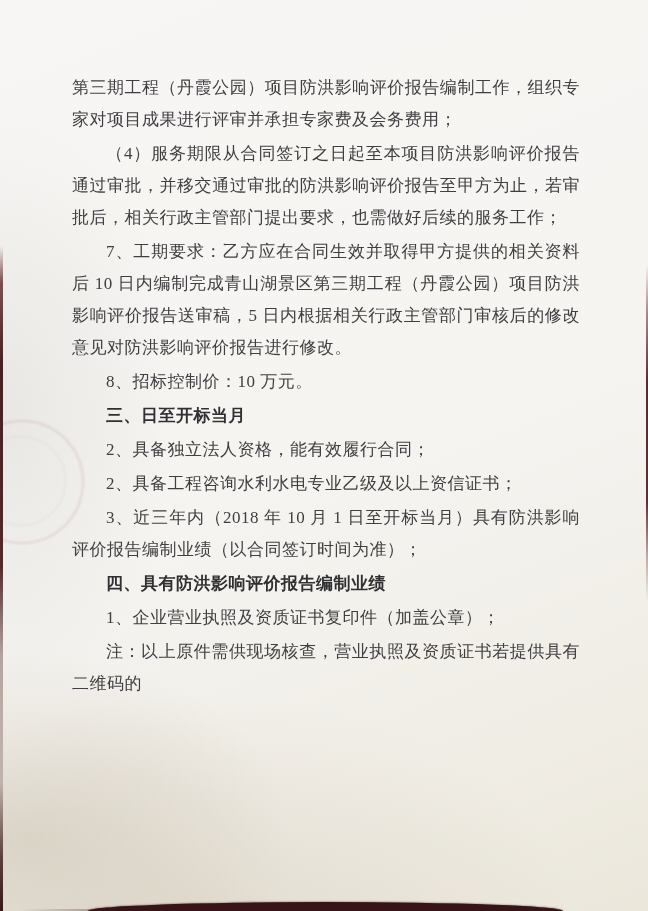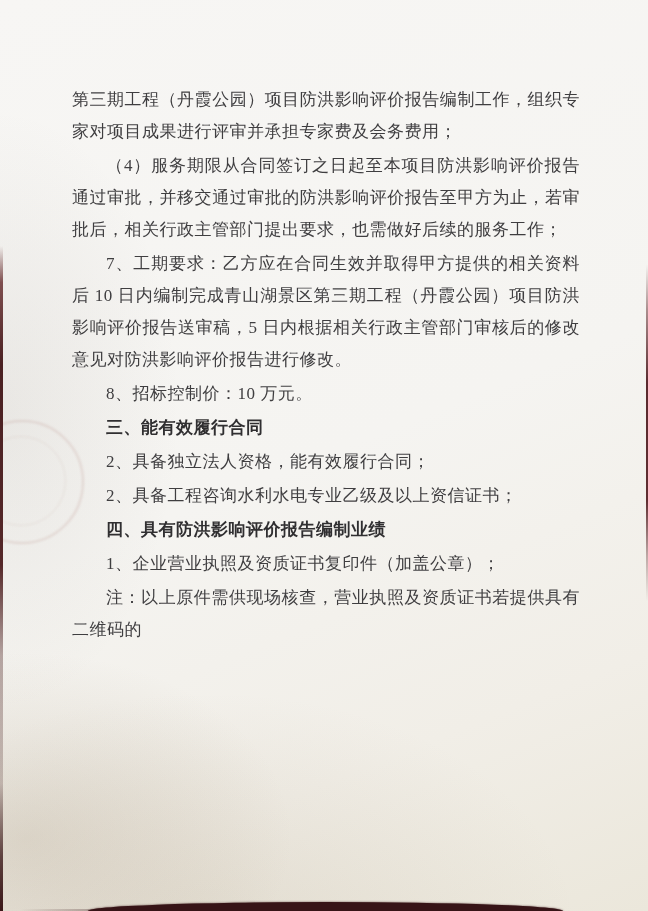"第三期工程（丹霞公园）项目防洪影响评价报告编制工作，组织专家对项目成果进行评审并" .doc { top: 84px -> 72px }
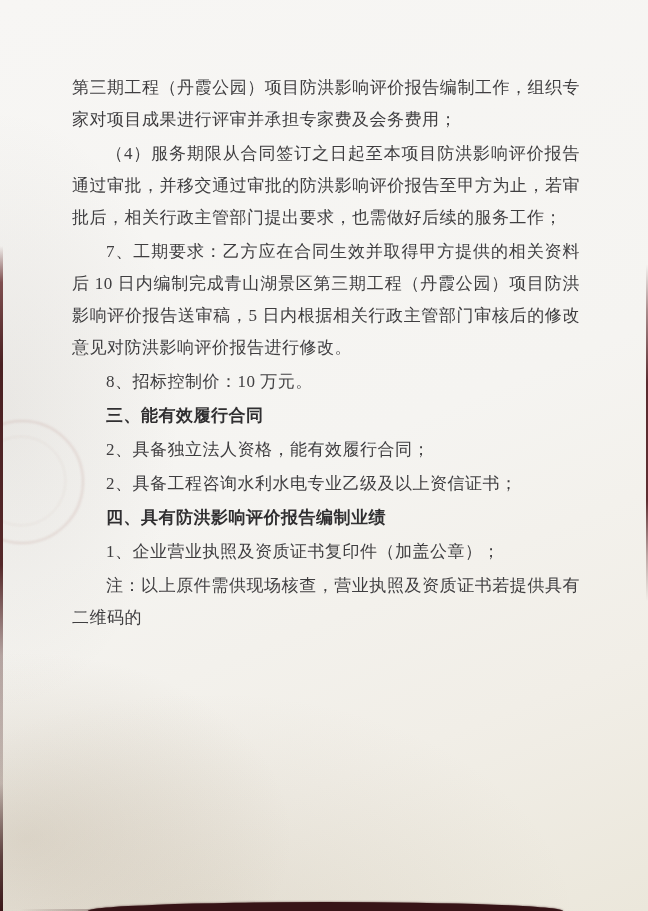"三、能有效履行合同" p.heading { text: 能有效履行合同 -> 日至开标当月 }
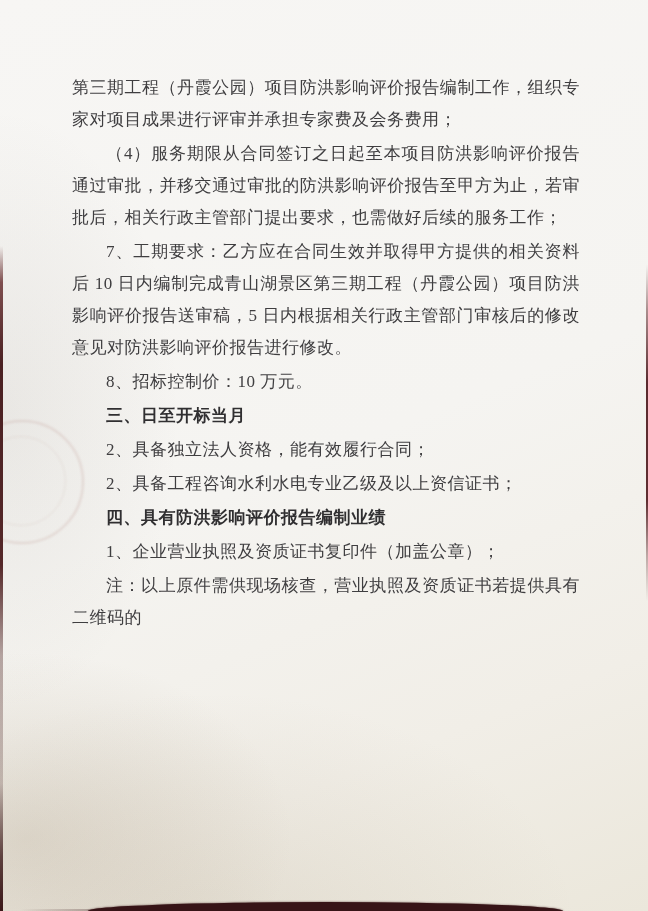"3、近三年内（2018 年 10 月 1" p.body { html: none -> <p>3、近三年内（2018 年 10 月 1 日至开标当月）具有防洪影响评价报告编制业绩（以合同签订时间为准）；</p> }
